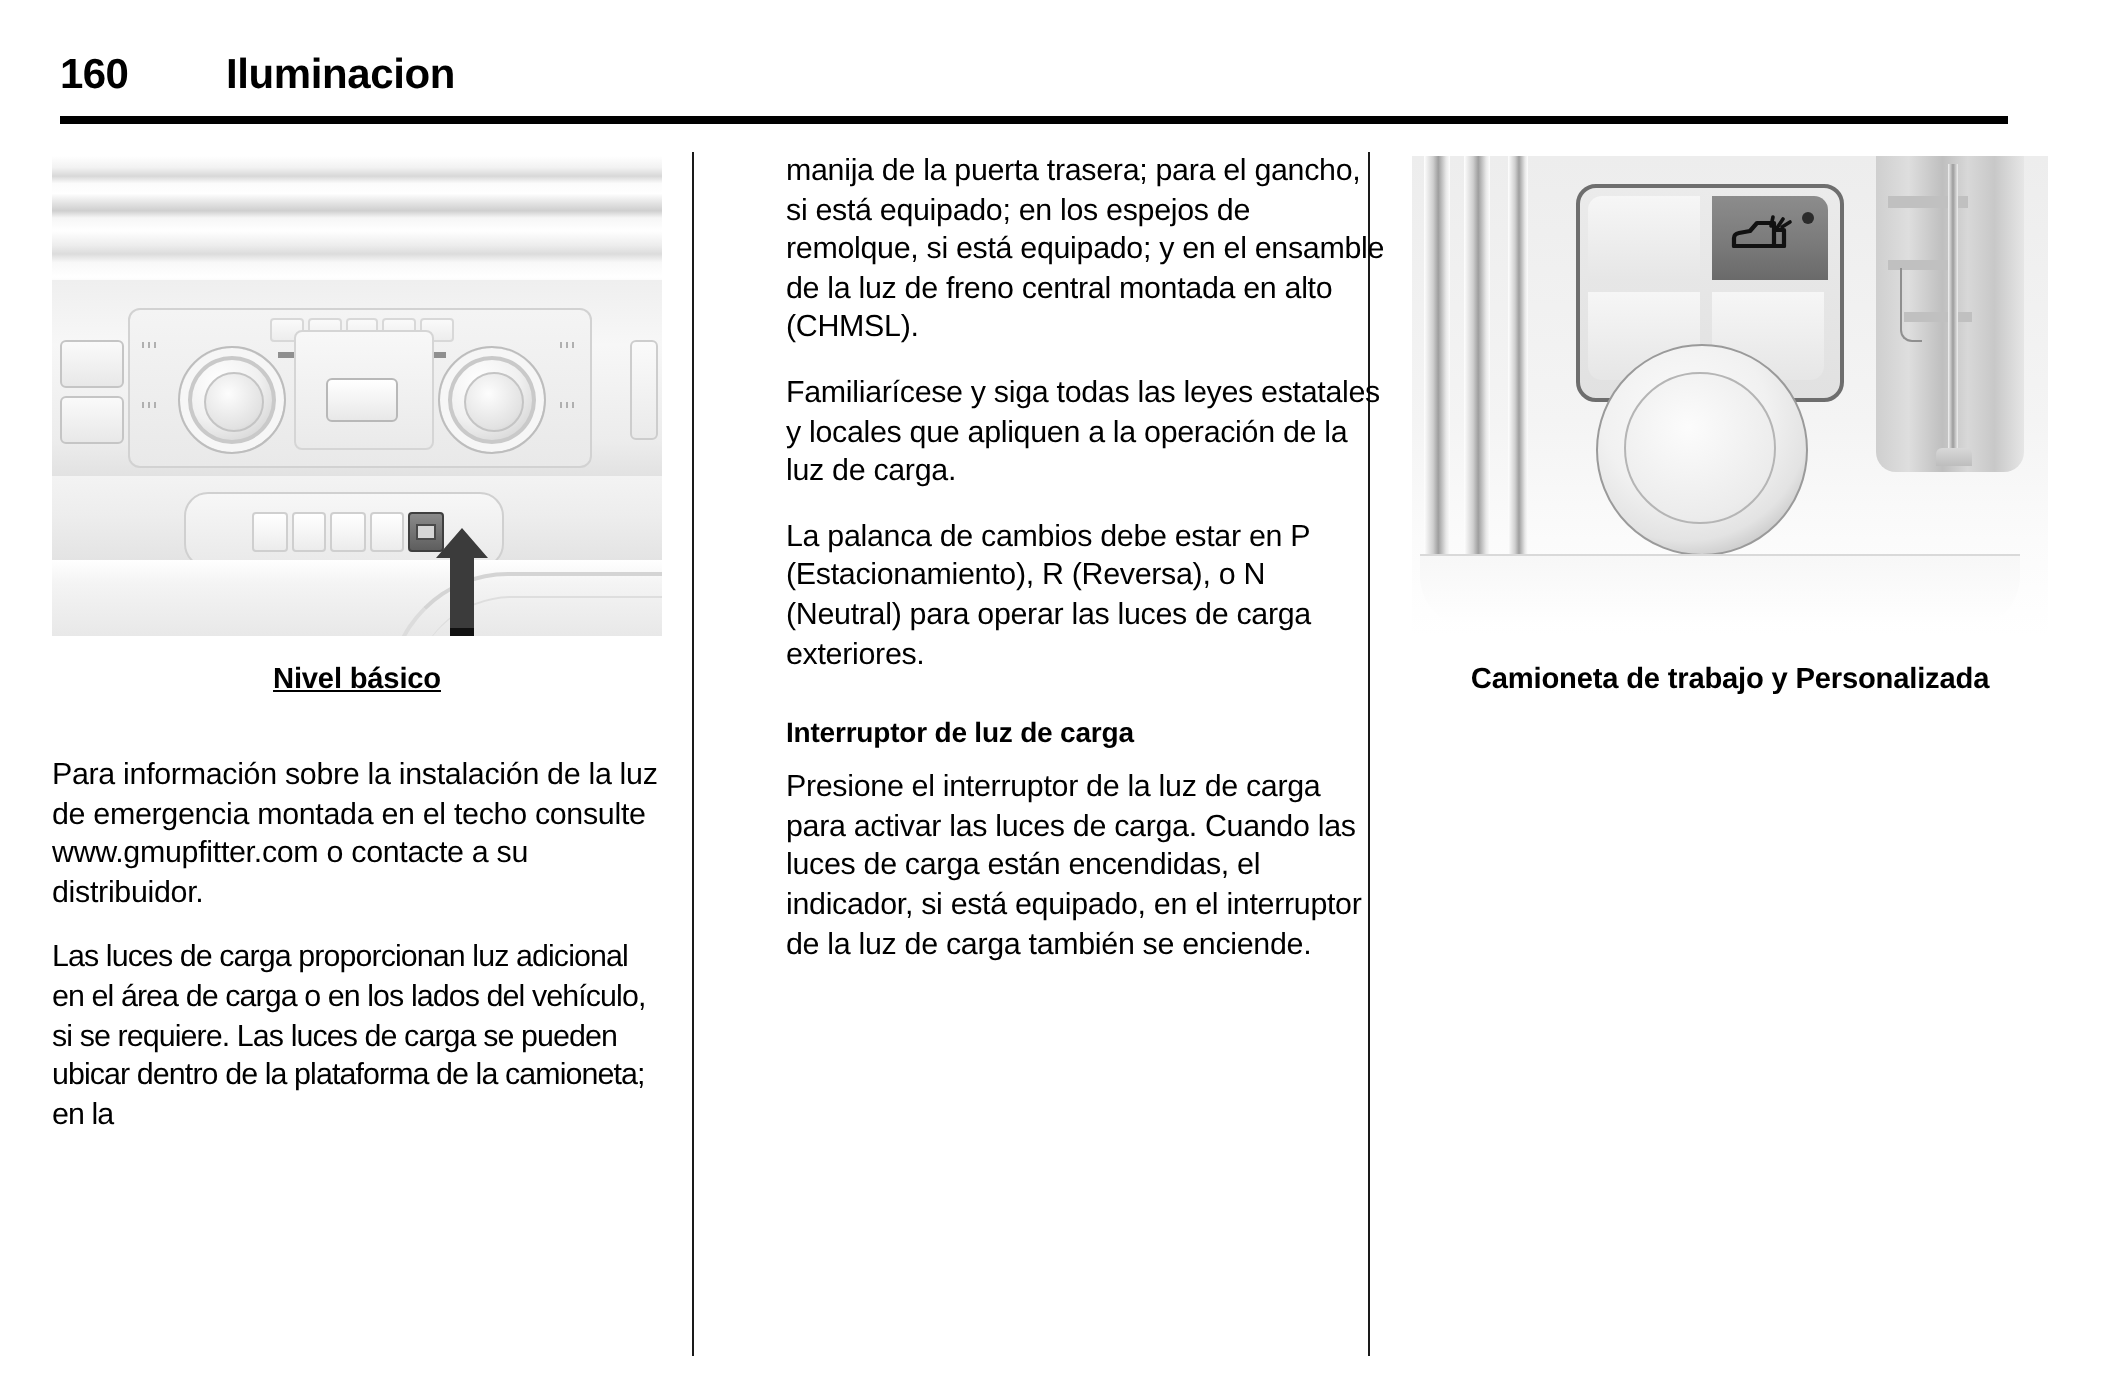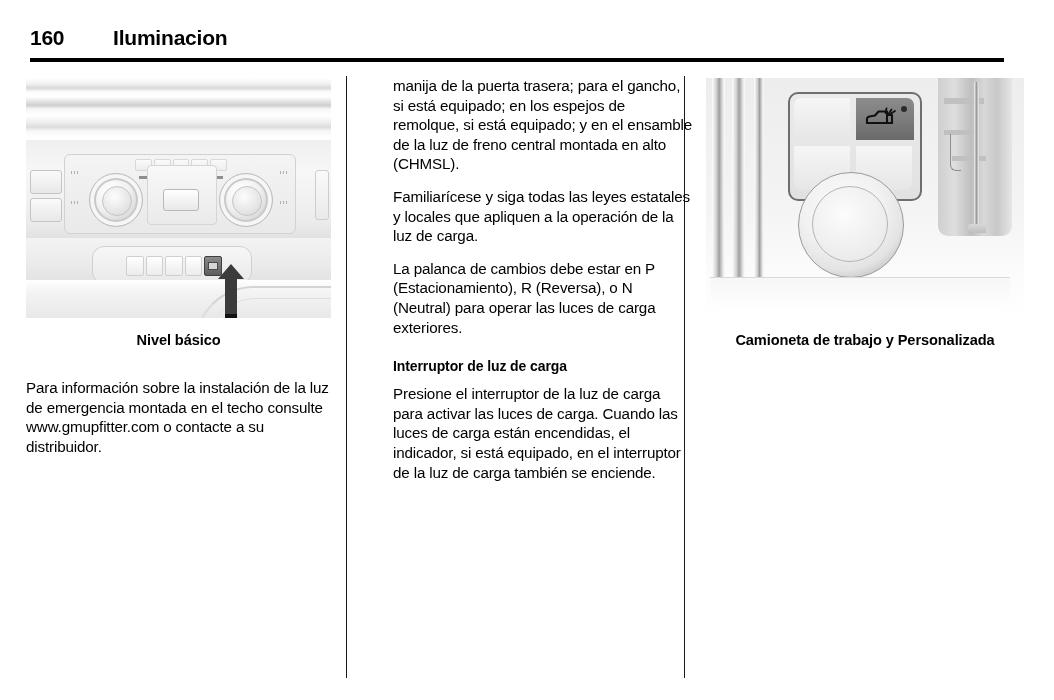"Nivel básico" .cap-left { text-decoration: none -> underline }
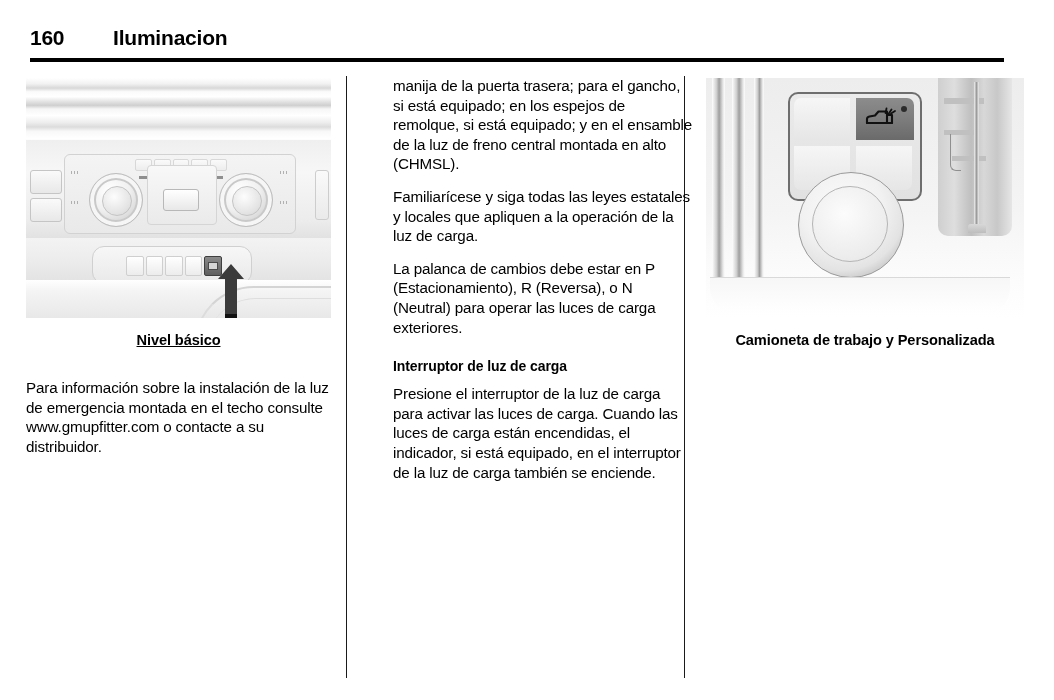"Las luces de carga proporcionan" p.body-text { html: none -> <p>Las luces de carga proporcionan luz adicional en el área de carga o en los lados del vehículo, si se requiere. Las luces de carga se pueden ubicar dentro de la plataforma de la camioneta; en la</p> }
